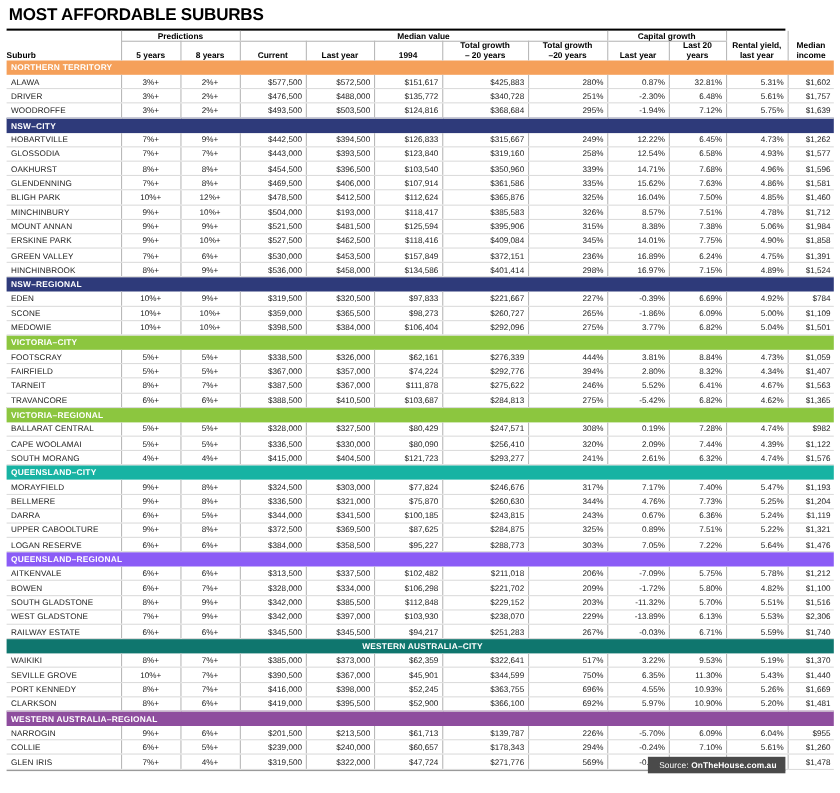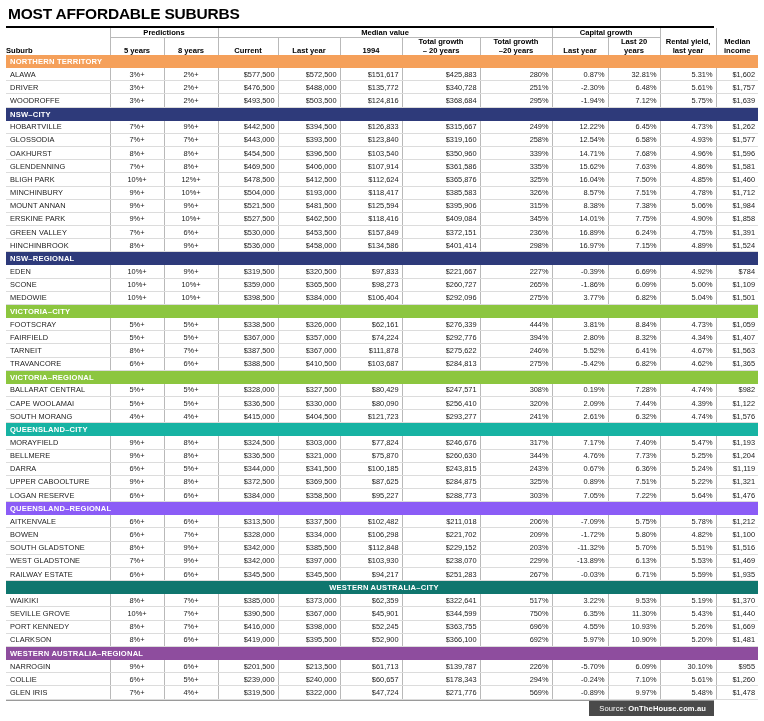"$1,469" td.vline { text: $1,469 -> $2,306 }
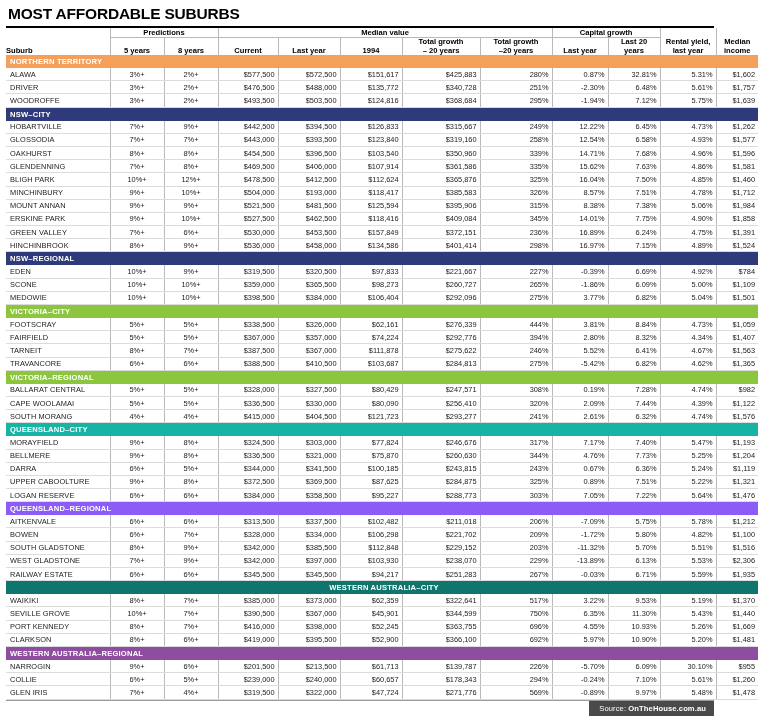"$1,935" td.vline { text: $1,935 -> $1,740 }
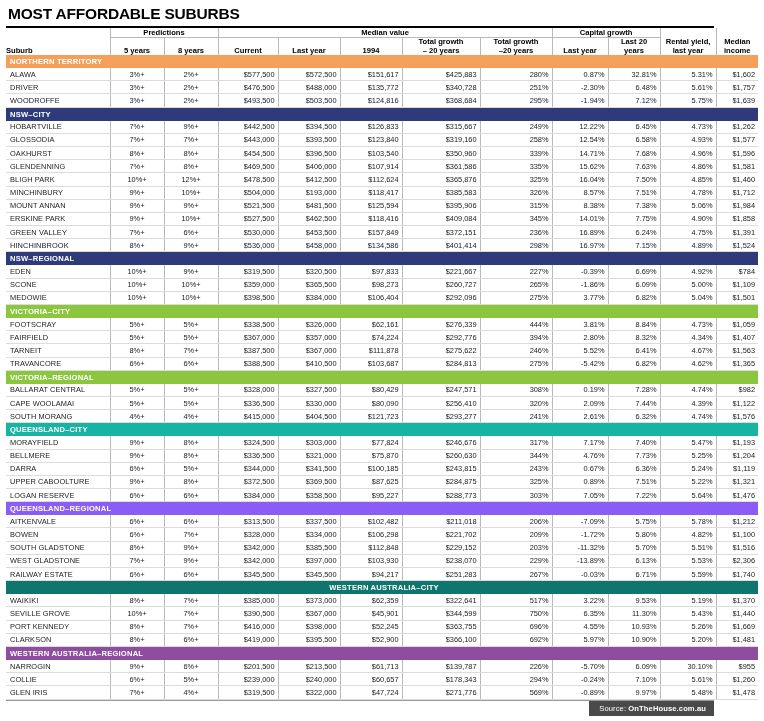"30.10%" td.vline { text: 30.10% -> 6.04% }
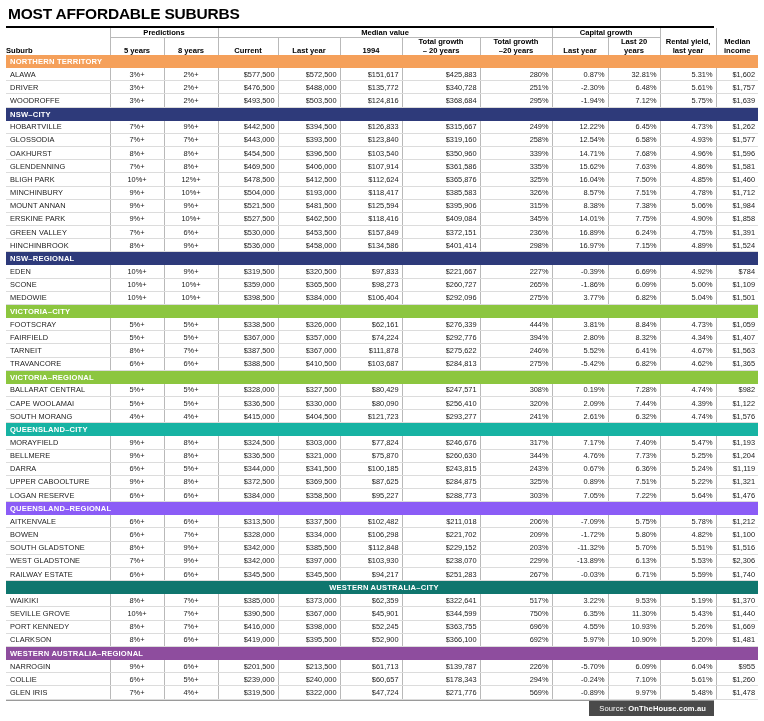"Source: OnTheHouse.com.au" .footer { bottom: 5px -> 18px }
